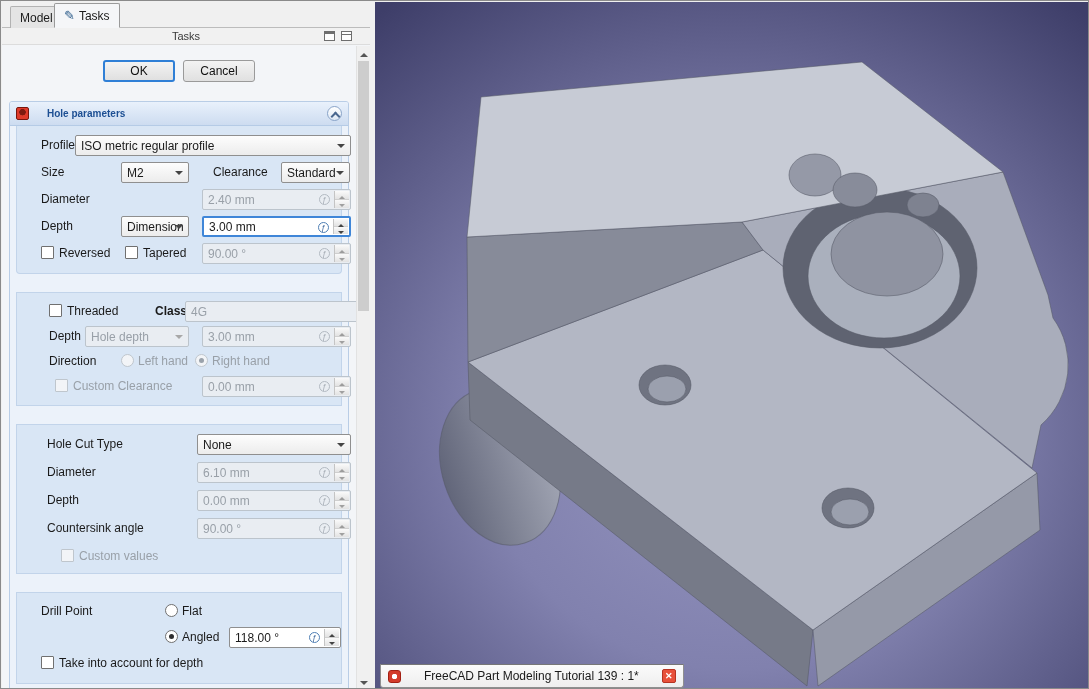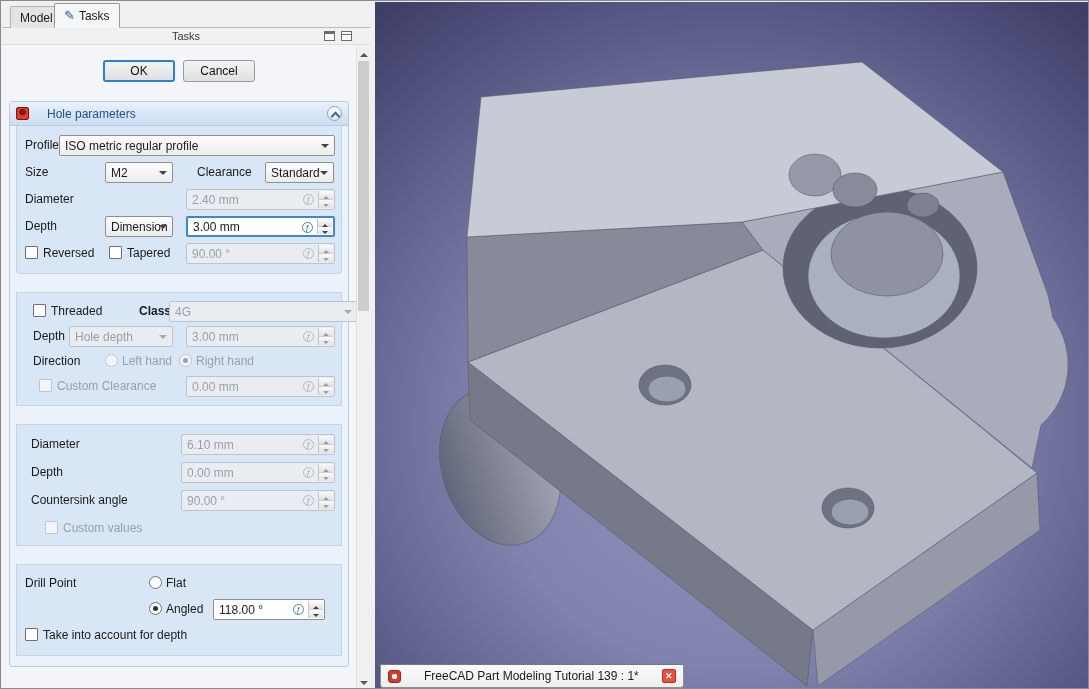"Hole parameters" .sec-title { font-size: 12px -> 10px; font-weight: normal -> bold }
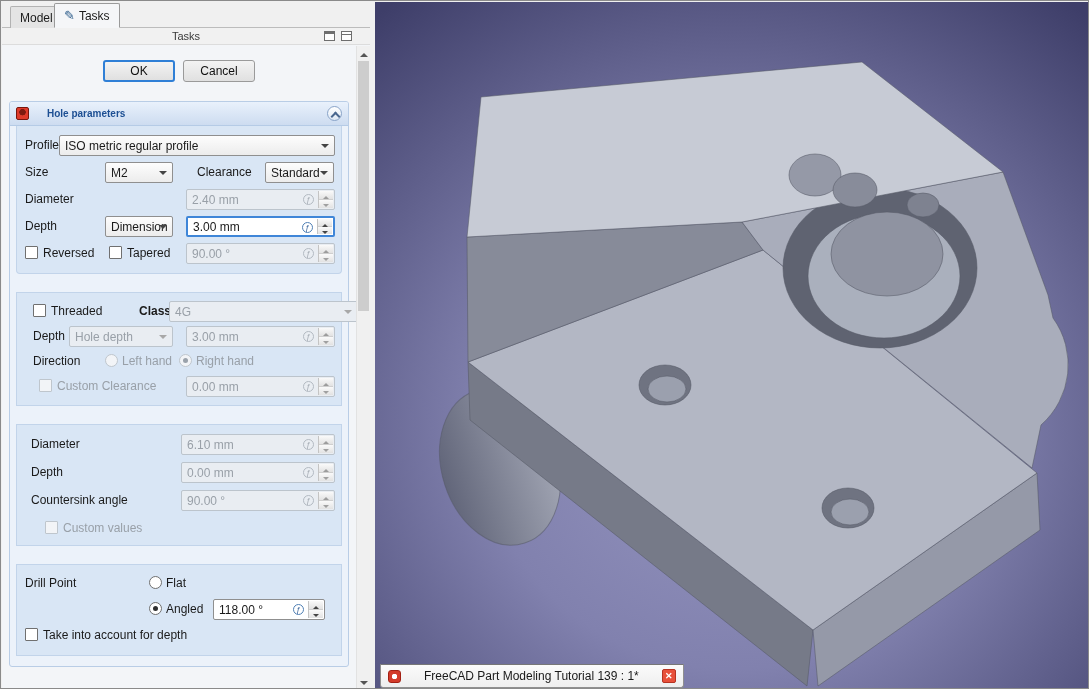"Profile" .row { margin-left: none -> 16px }
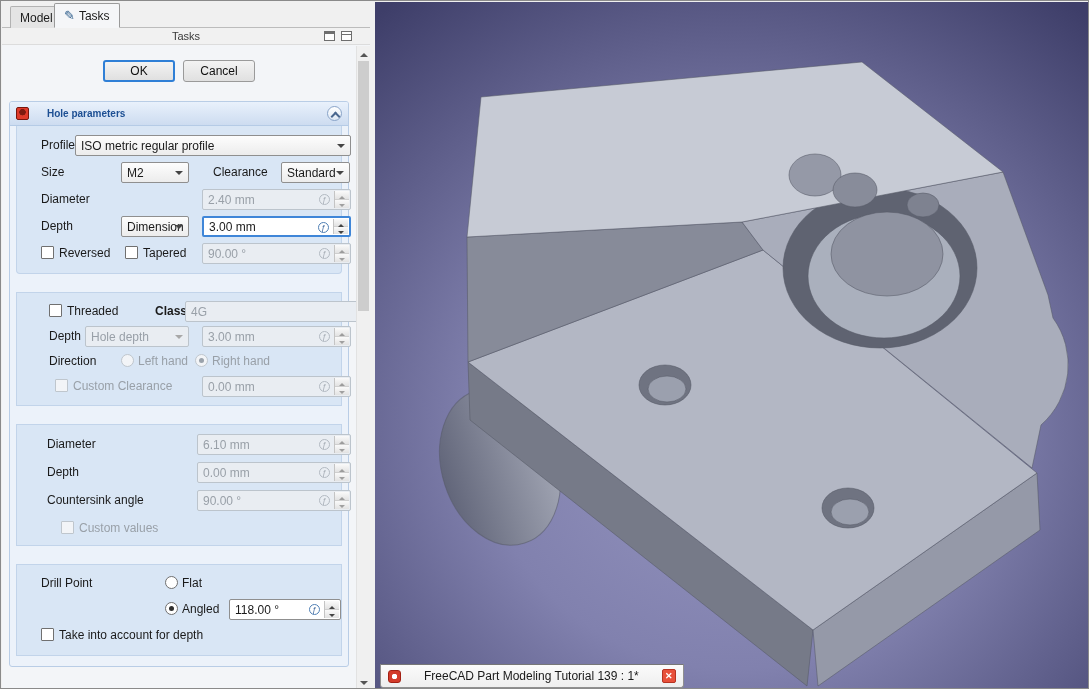"Hole Cut Type" div.row { html: none -> <div> <span>Hole Cut Type</span> <div> <span>None</span> </div> </div> }
